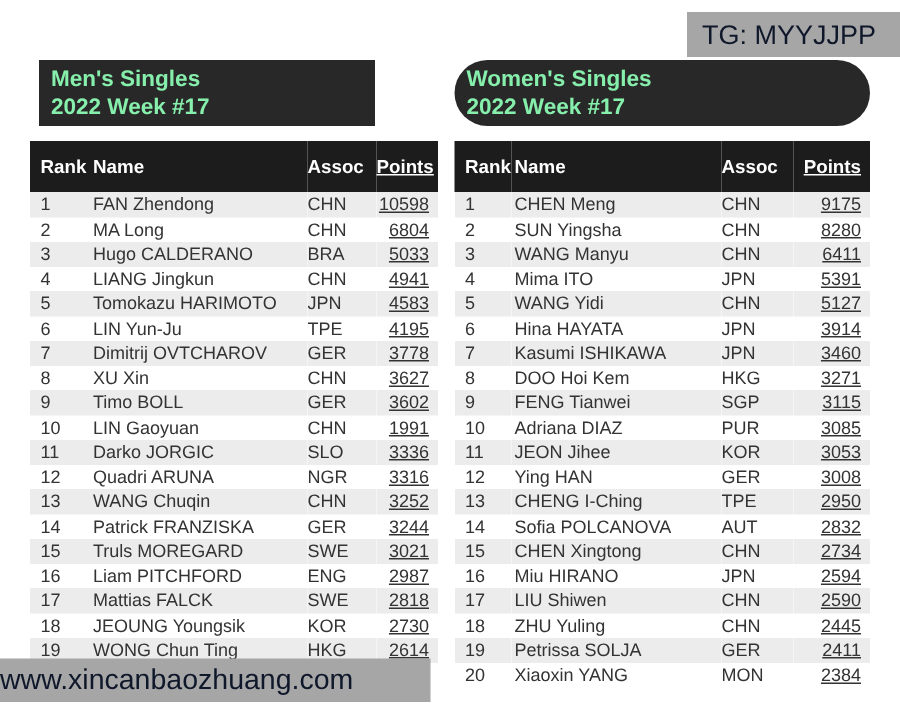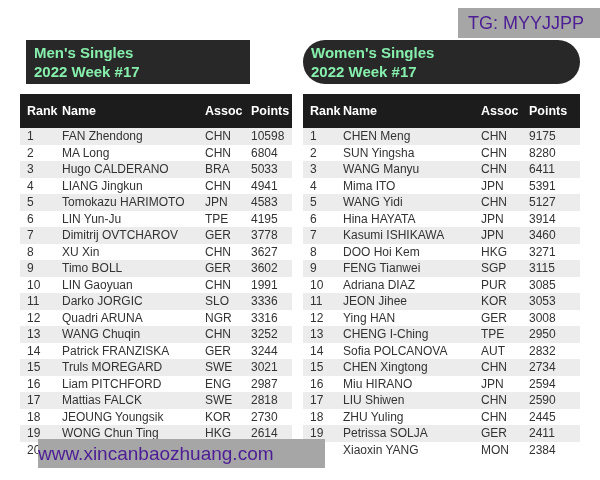"TG: MYYJJPP" .wm { color: #4c1d95 -> #0f172a; margin-left: 38px -> none }
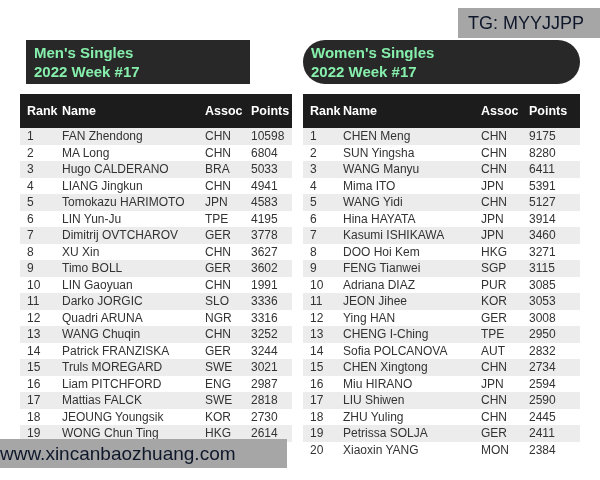"Points" .col-points { text-align: left -> right; text-decoration: none -> underline }
